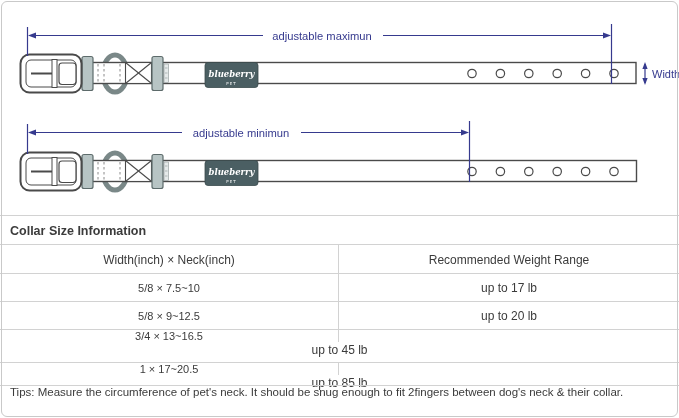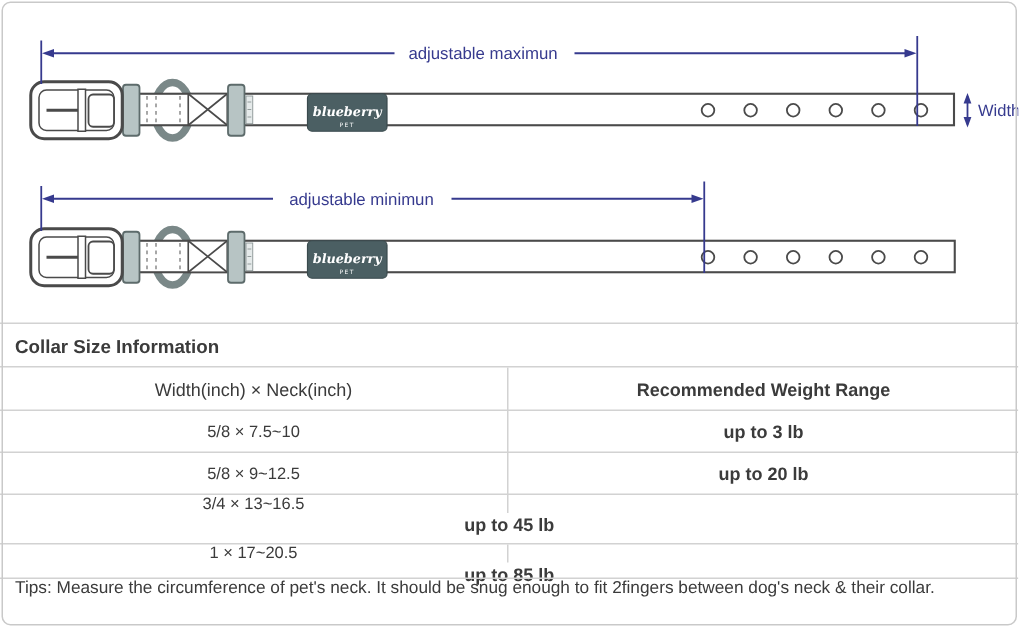"Recommended Weight Range" .cell-r { font-weight: bold -> none }
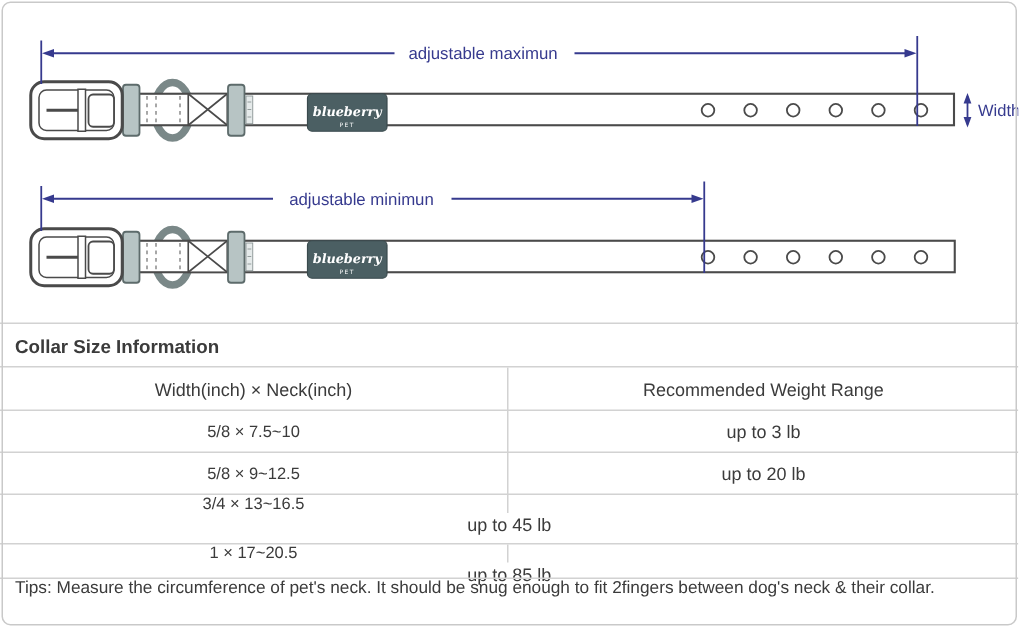"up to 3 lb" div.cell-r { text: 3 -> 17 }
